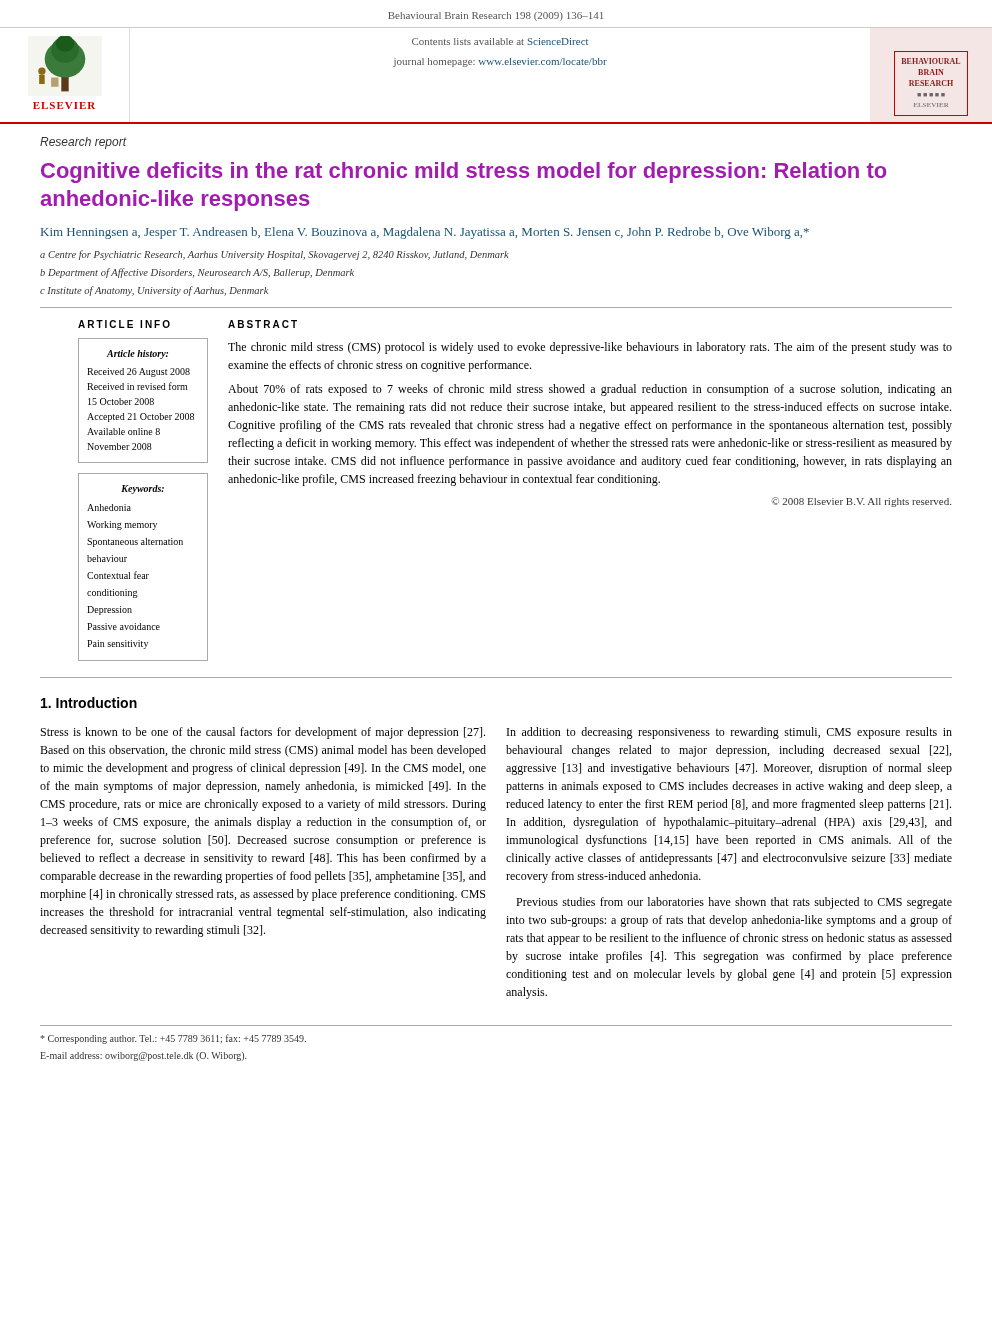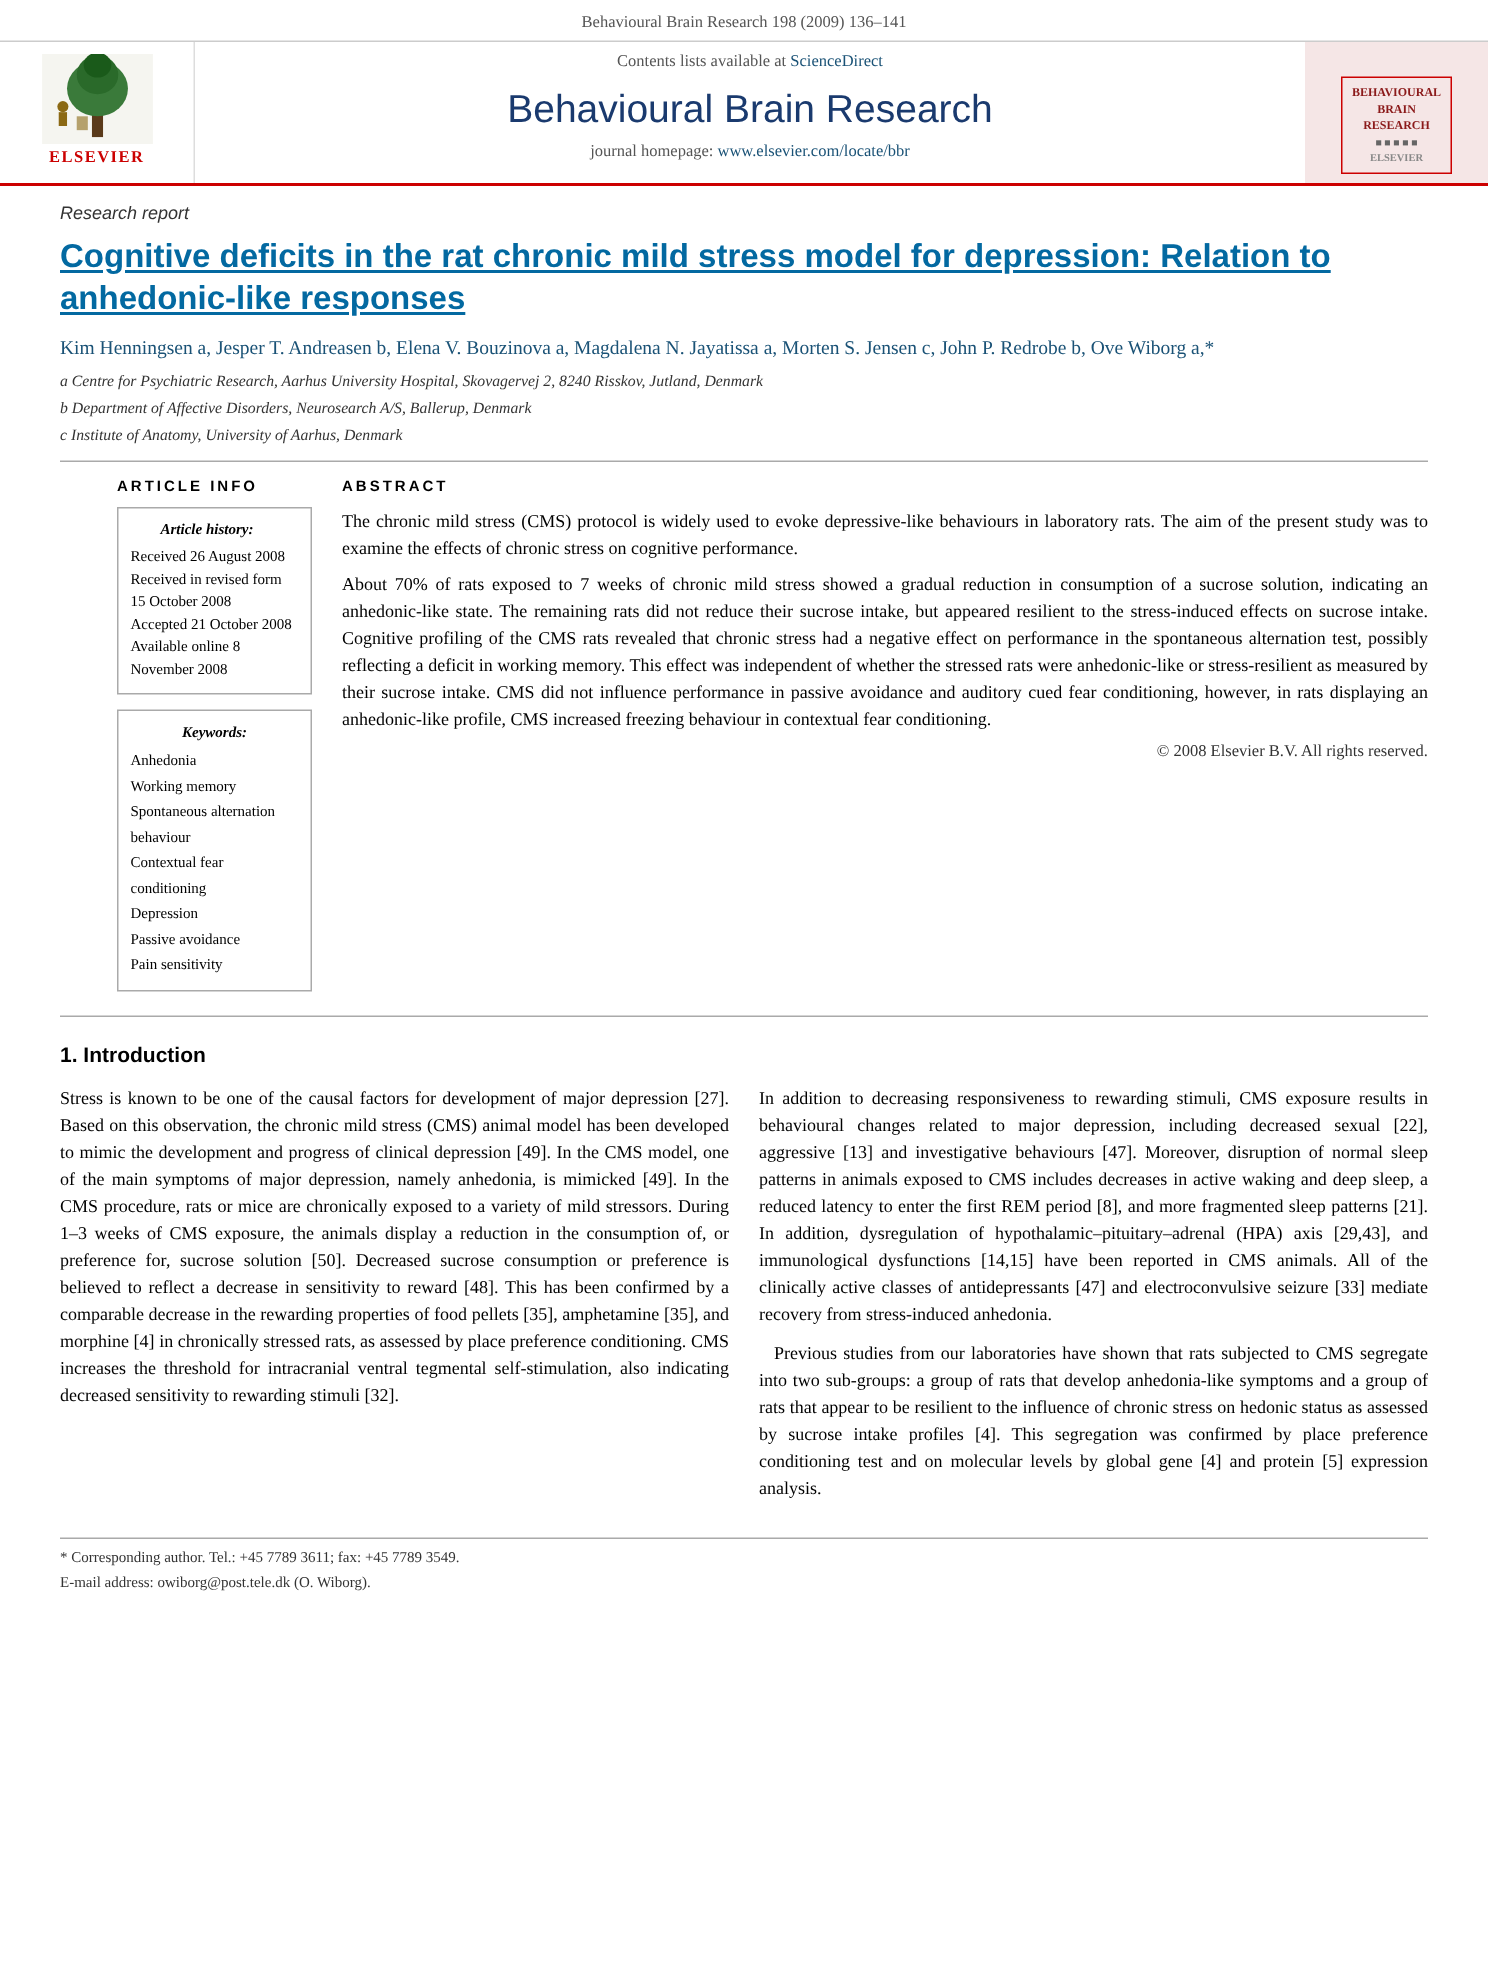"Behavioural Brain Research" div.journal-title { html: <div>Behavioural Brain Research</div> -> none }
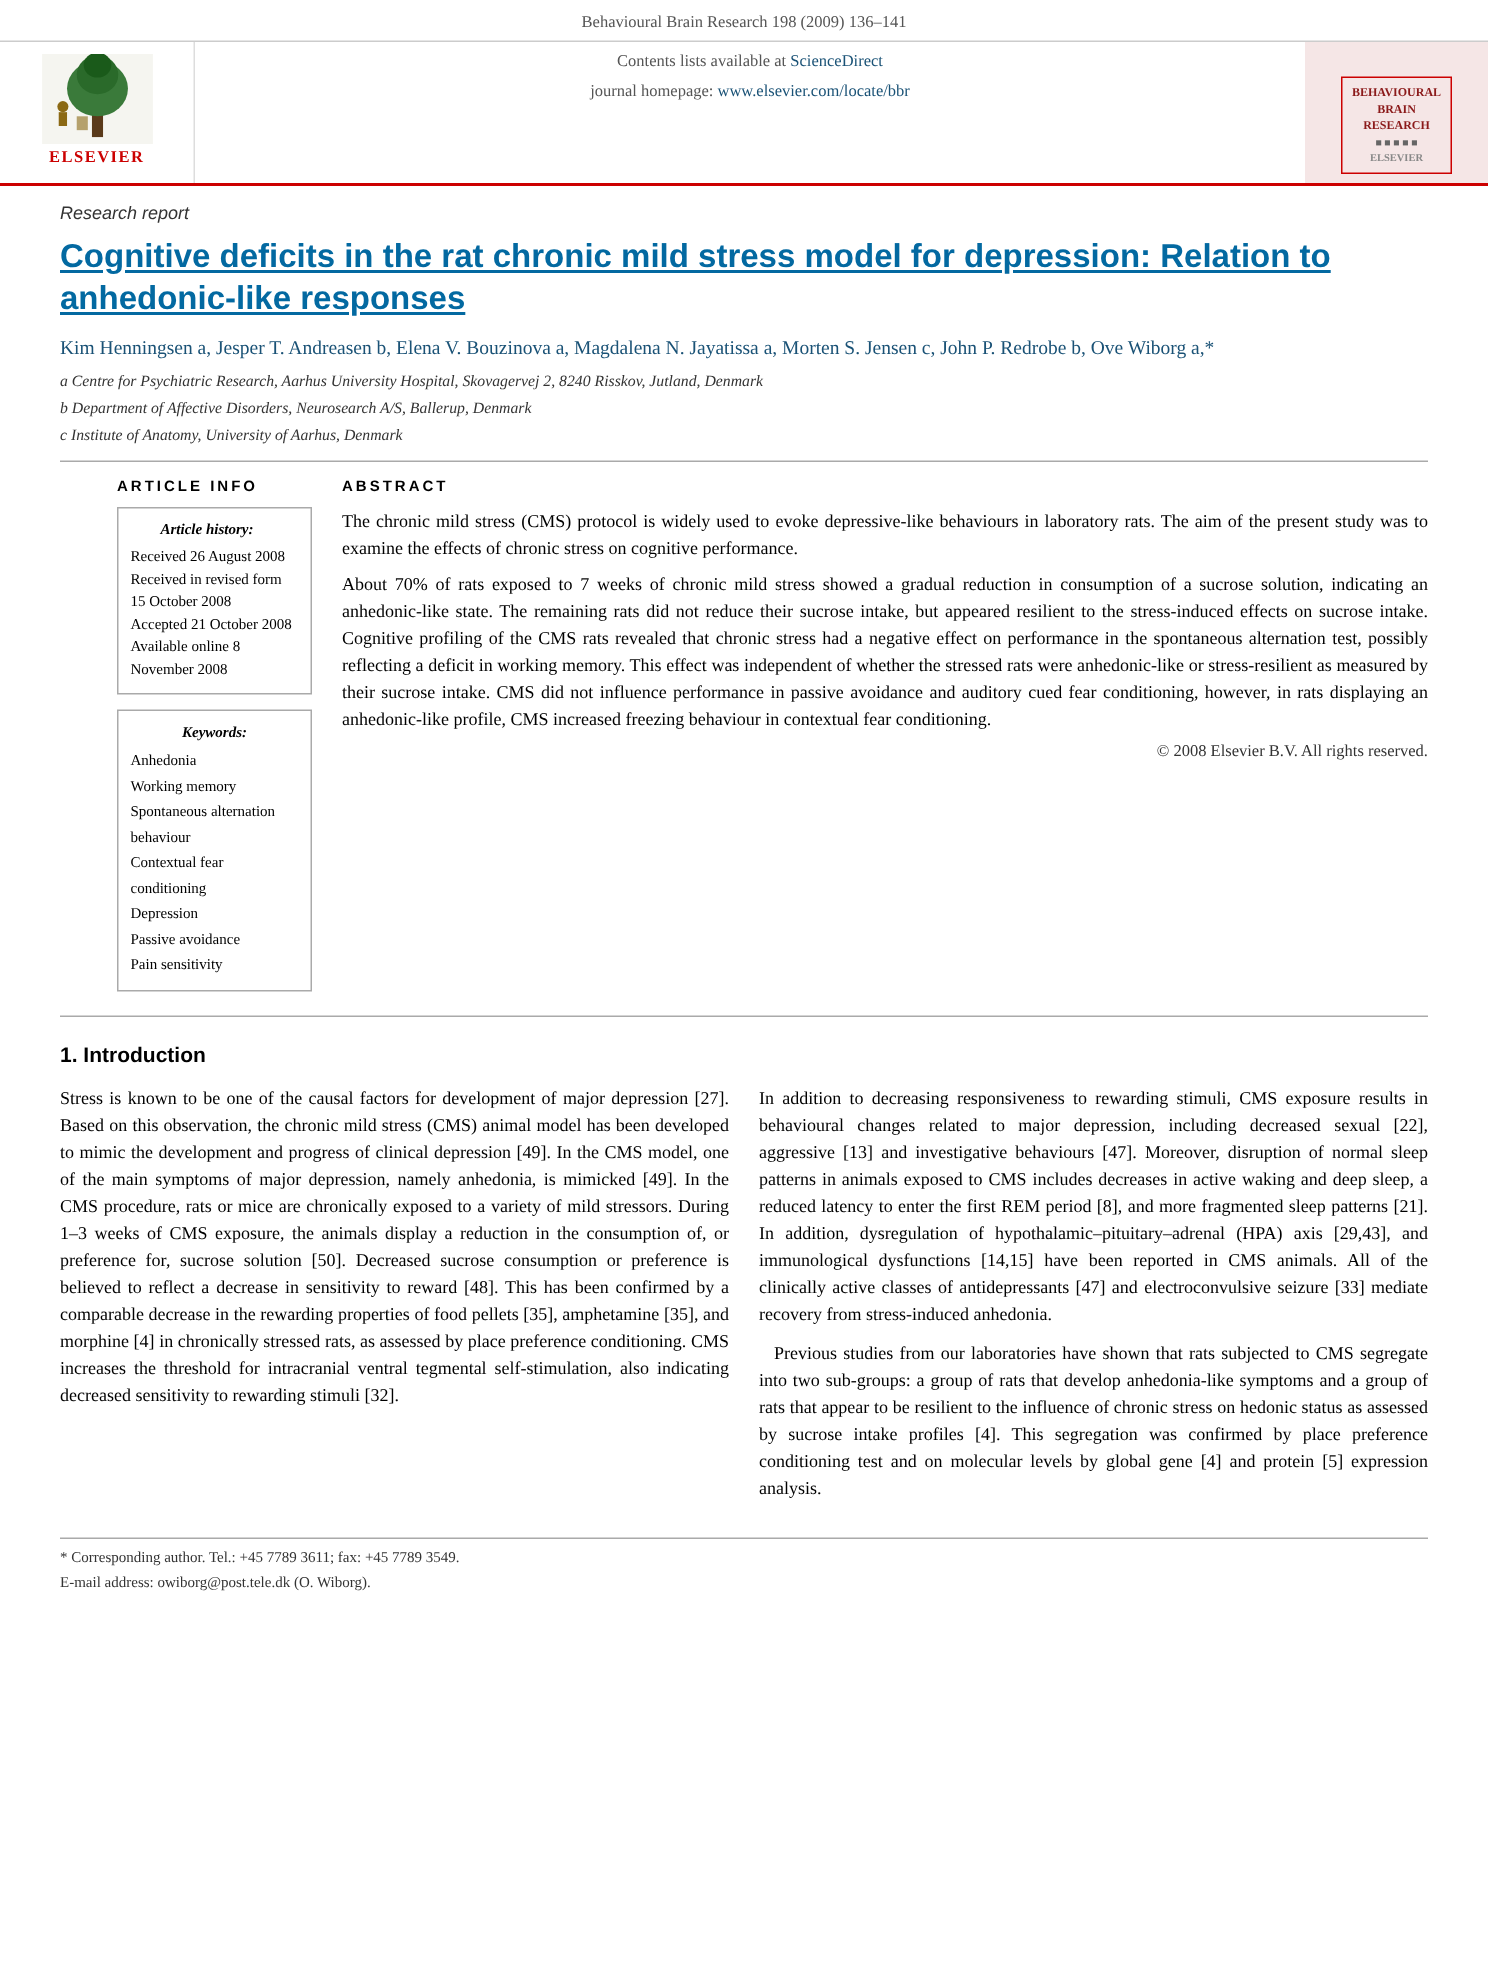"Cognitive deficits in the rat" .article-title { color: #0369a1 -> #a21caf; text-decoration: underline -> none }
